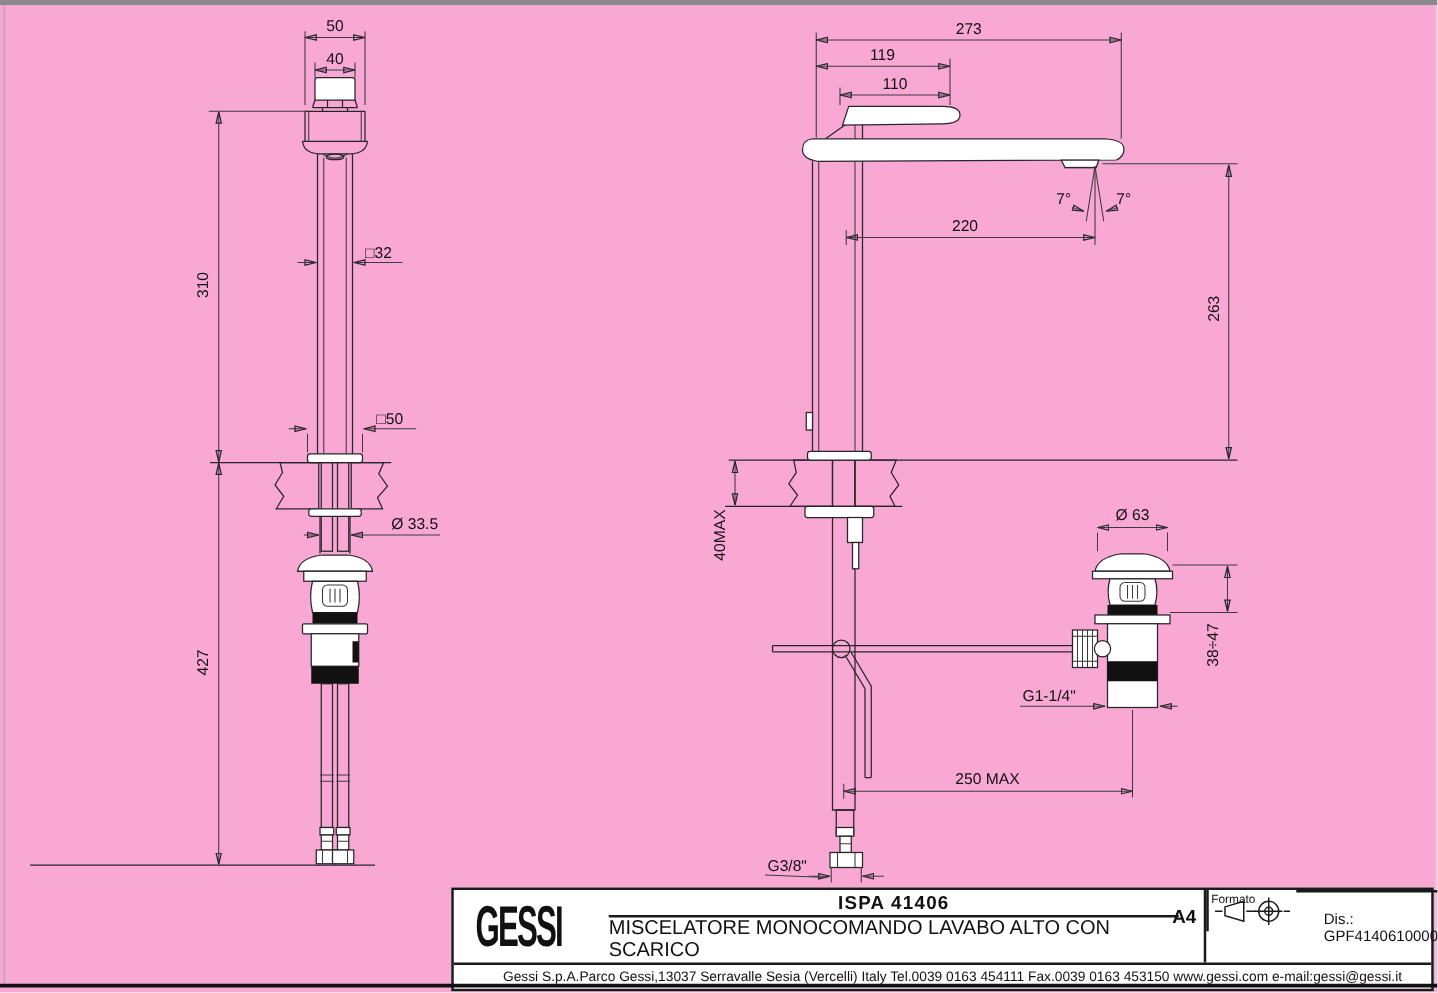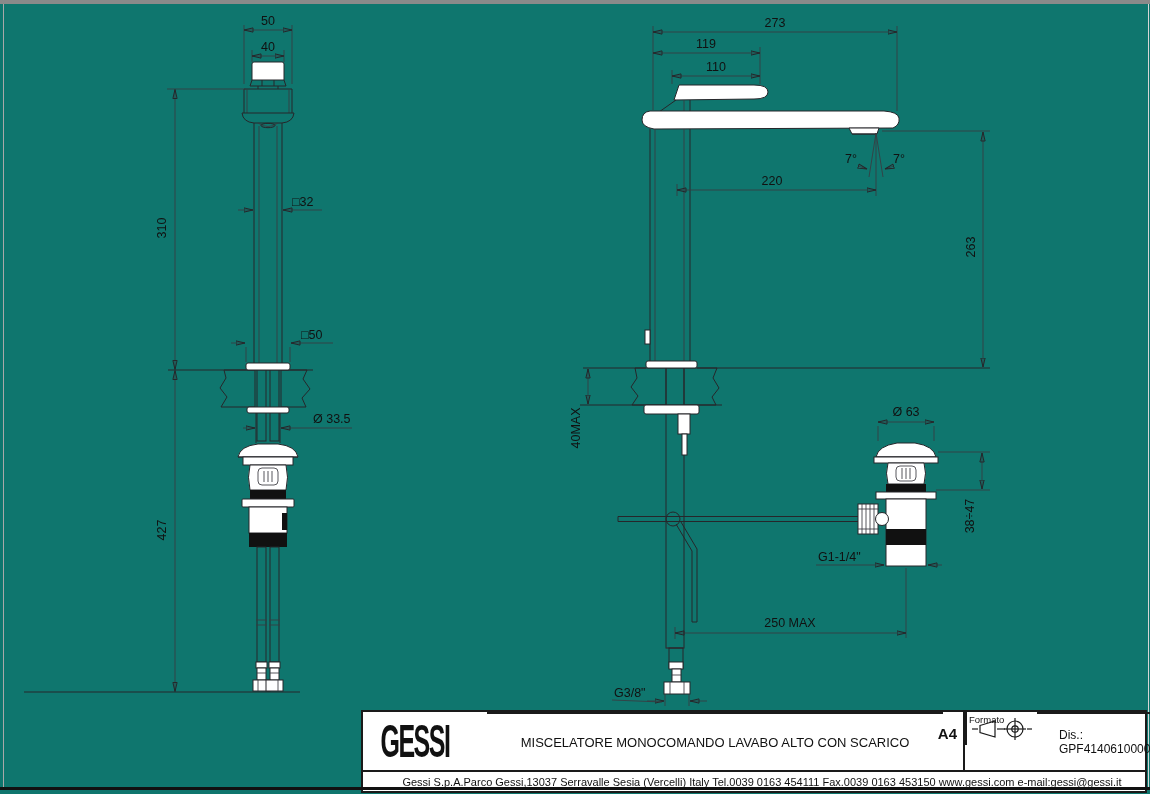"50" #sheet { background: #0f766e -> #f9a8d4 }
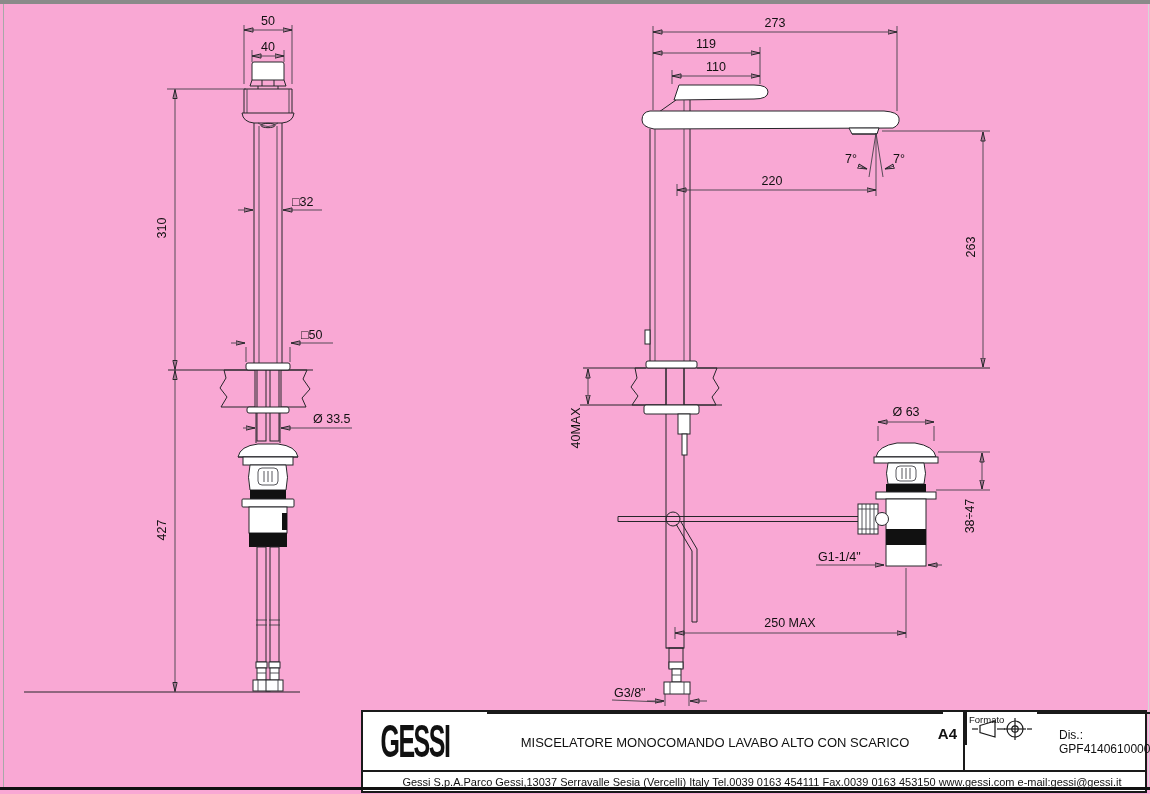"ISPA 41406" div.tb-code { html: none -> <div>ISPA 41406</div> }
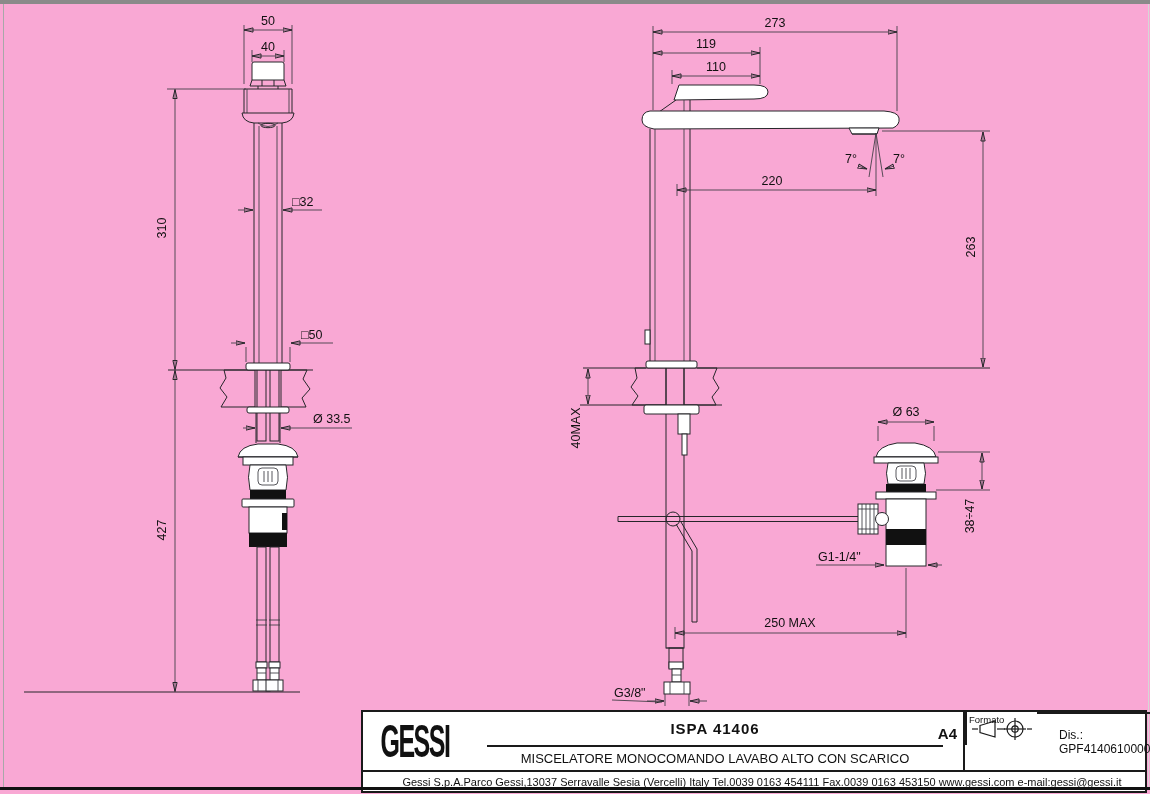"MISCELATORE MONOCOMANDO LAVABO ALTO CON" .tb-desc { font-size: 13px -> 16px }
